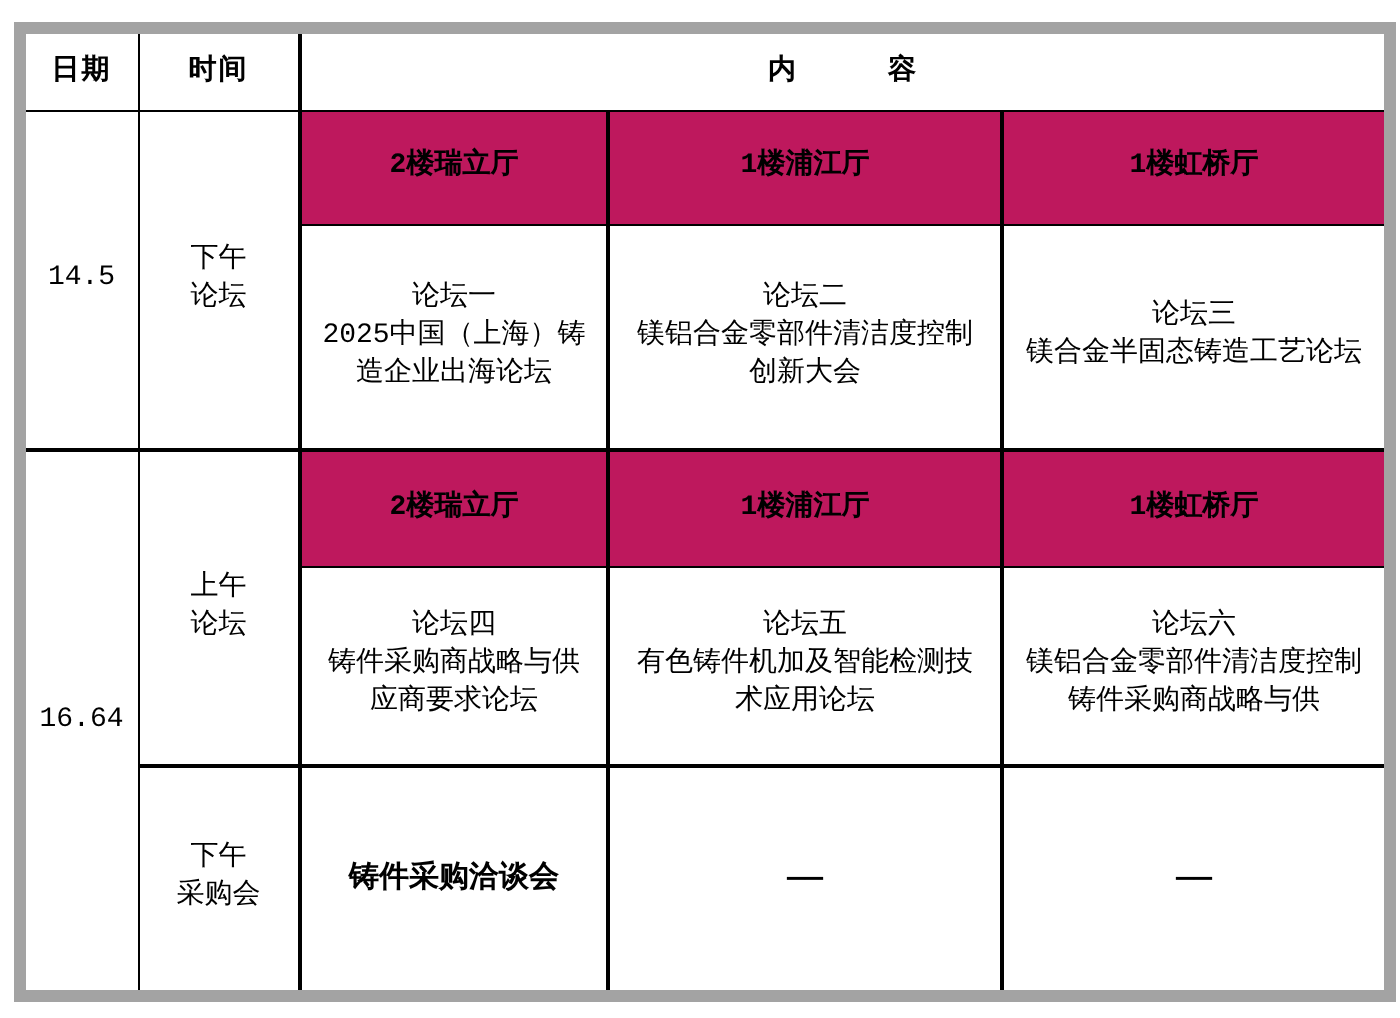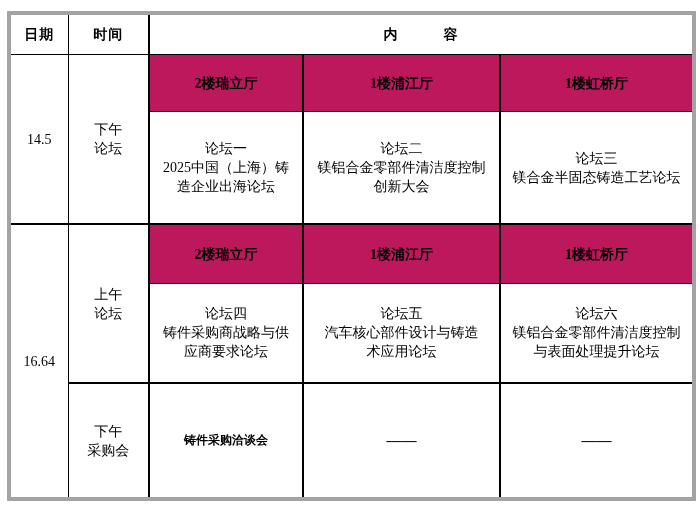"日期" table.schedule { border: 4px solid #a3a3a3 -> 6px solid #a3a3a3; font-family: none -> Liberation Mono, monospace }
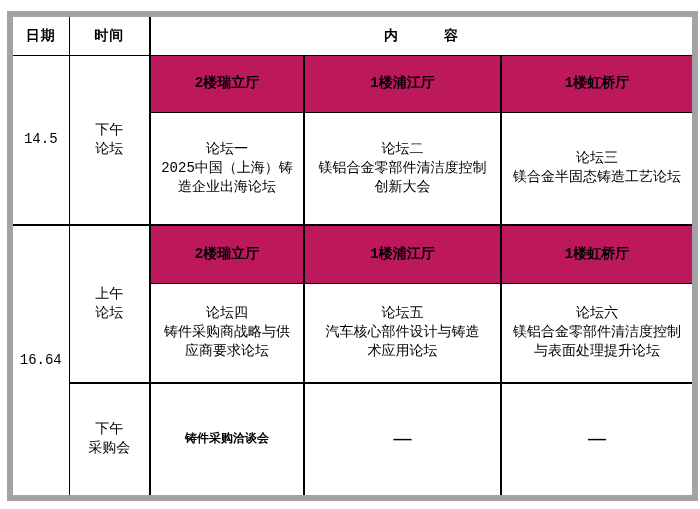"论坛五" td.forum { text: 汽车核心部件设计与铸造 -> 有色铸件机加及智能检测技 }
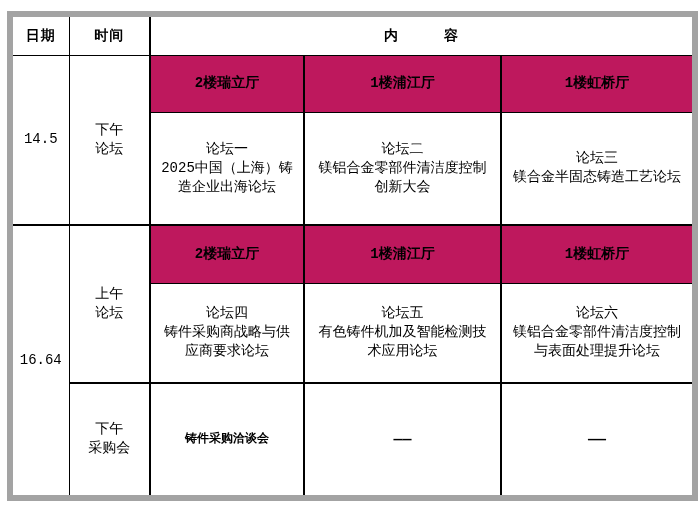"论坛六" td.forum { text: 与表面处理提升论坛 -> 铸件采购商战略与供 }
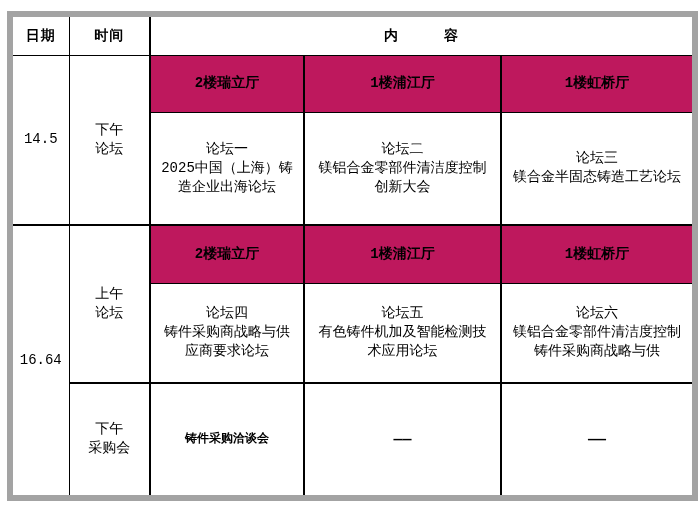"铸件采购洽谈会" td.boldcell { font-size: 12px -> 15px }
